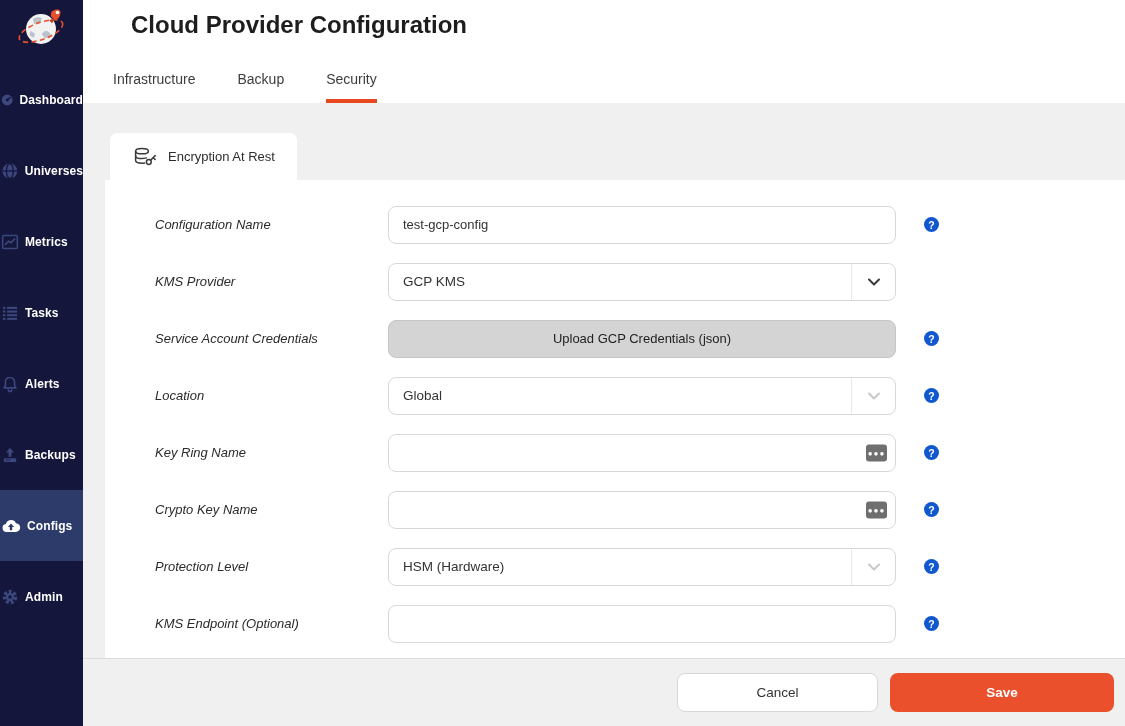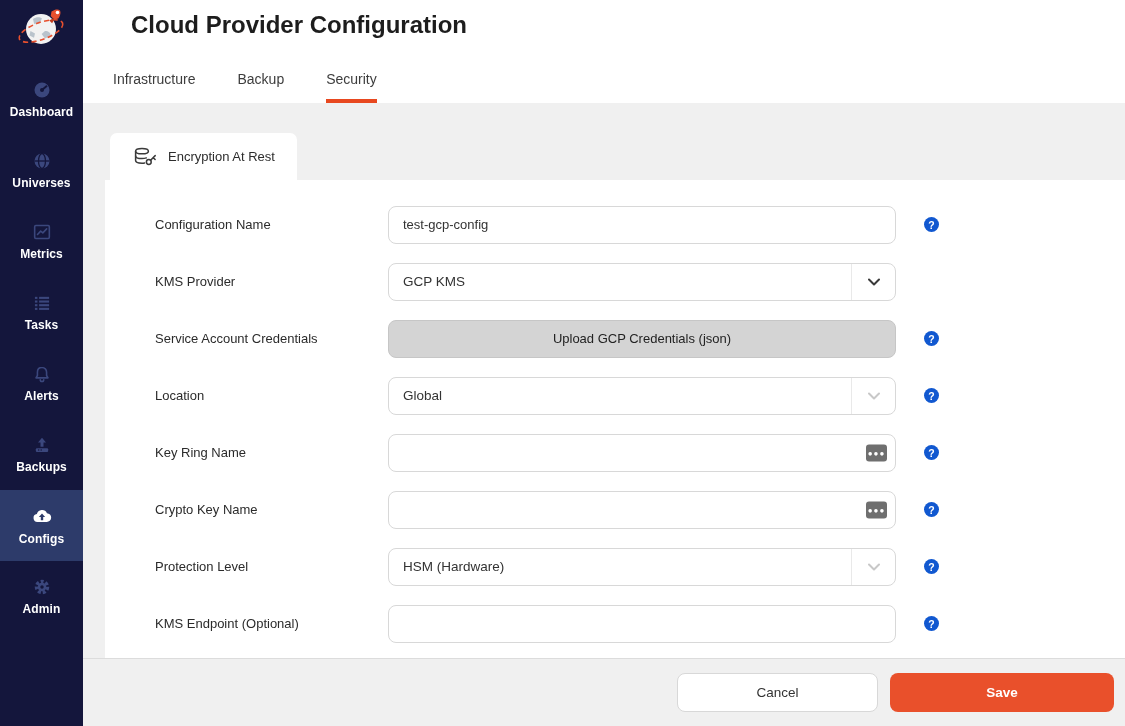"Dashboard" .nav-item { flex-direction: column -> row; justify-content: center -> none }
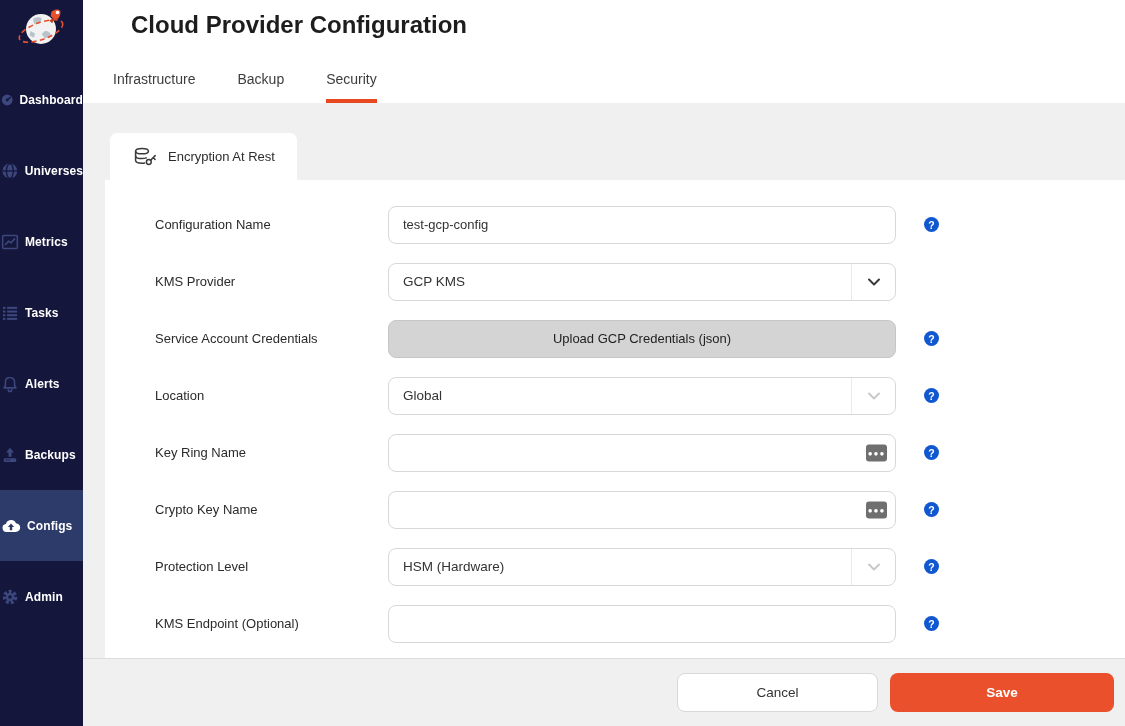"Configuration Name" .flabel { font-style: none -> italic }
